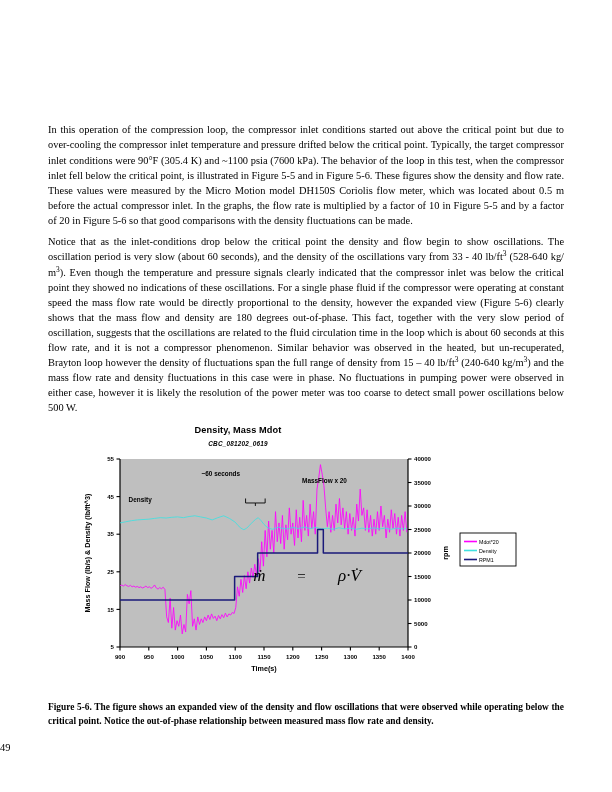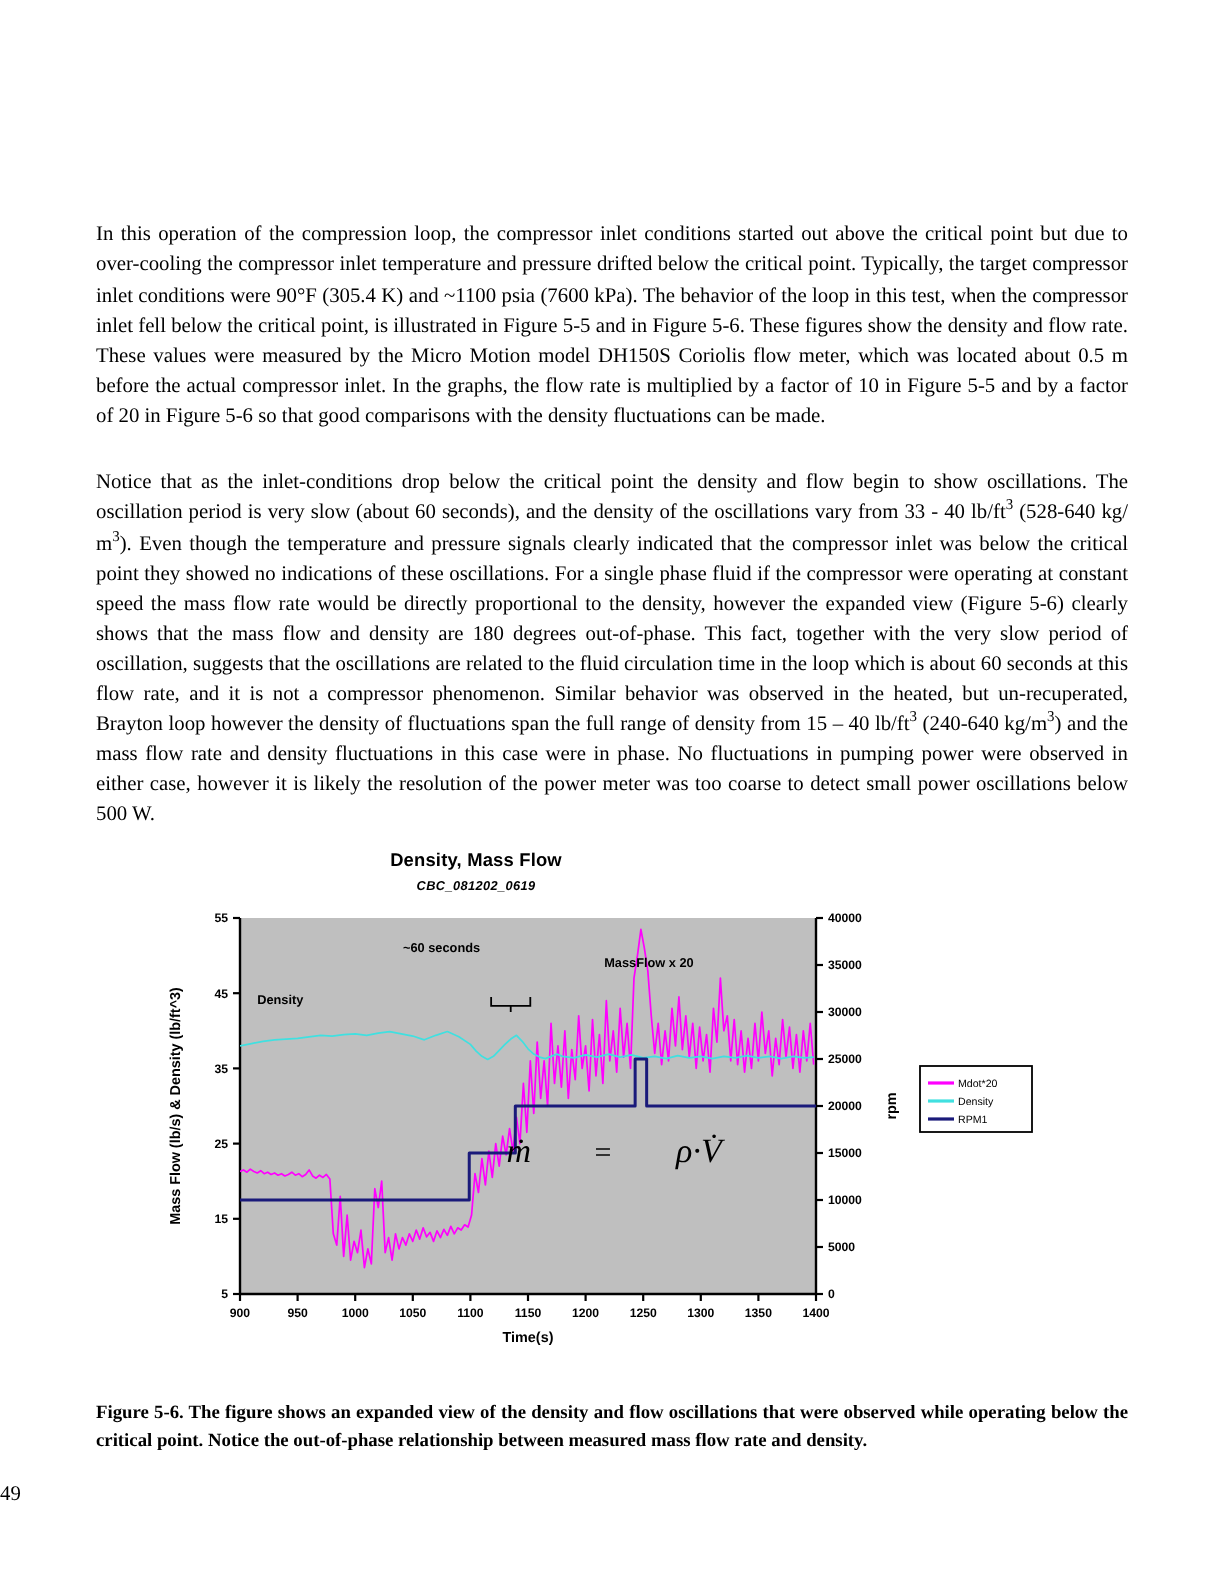"In this operation of the" #para1 { top: 100px -> 112px }
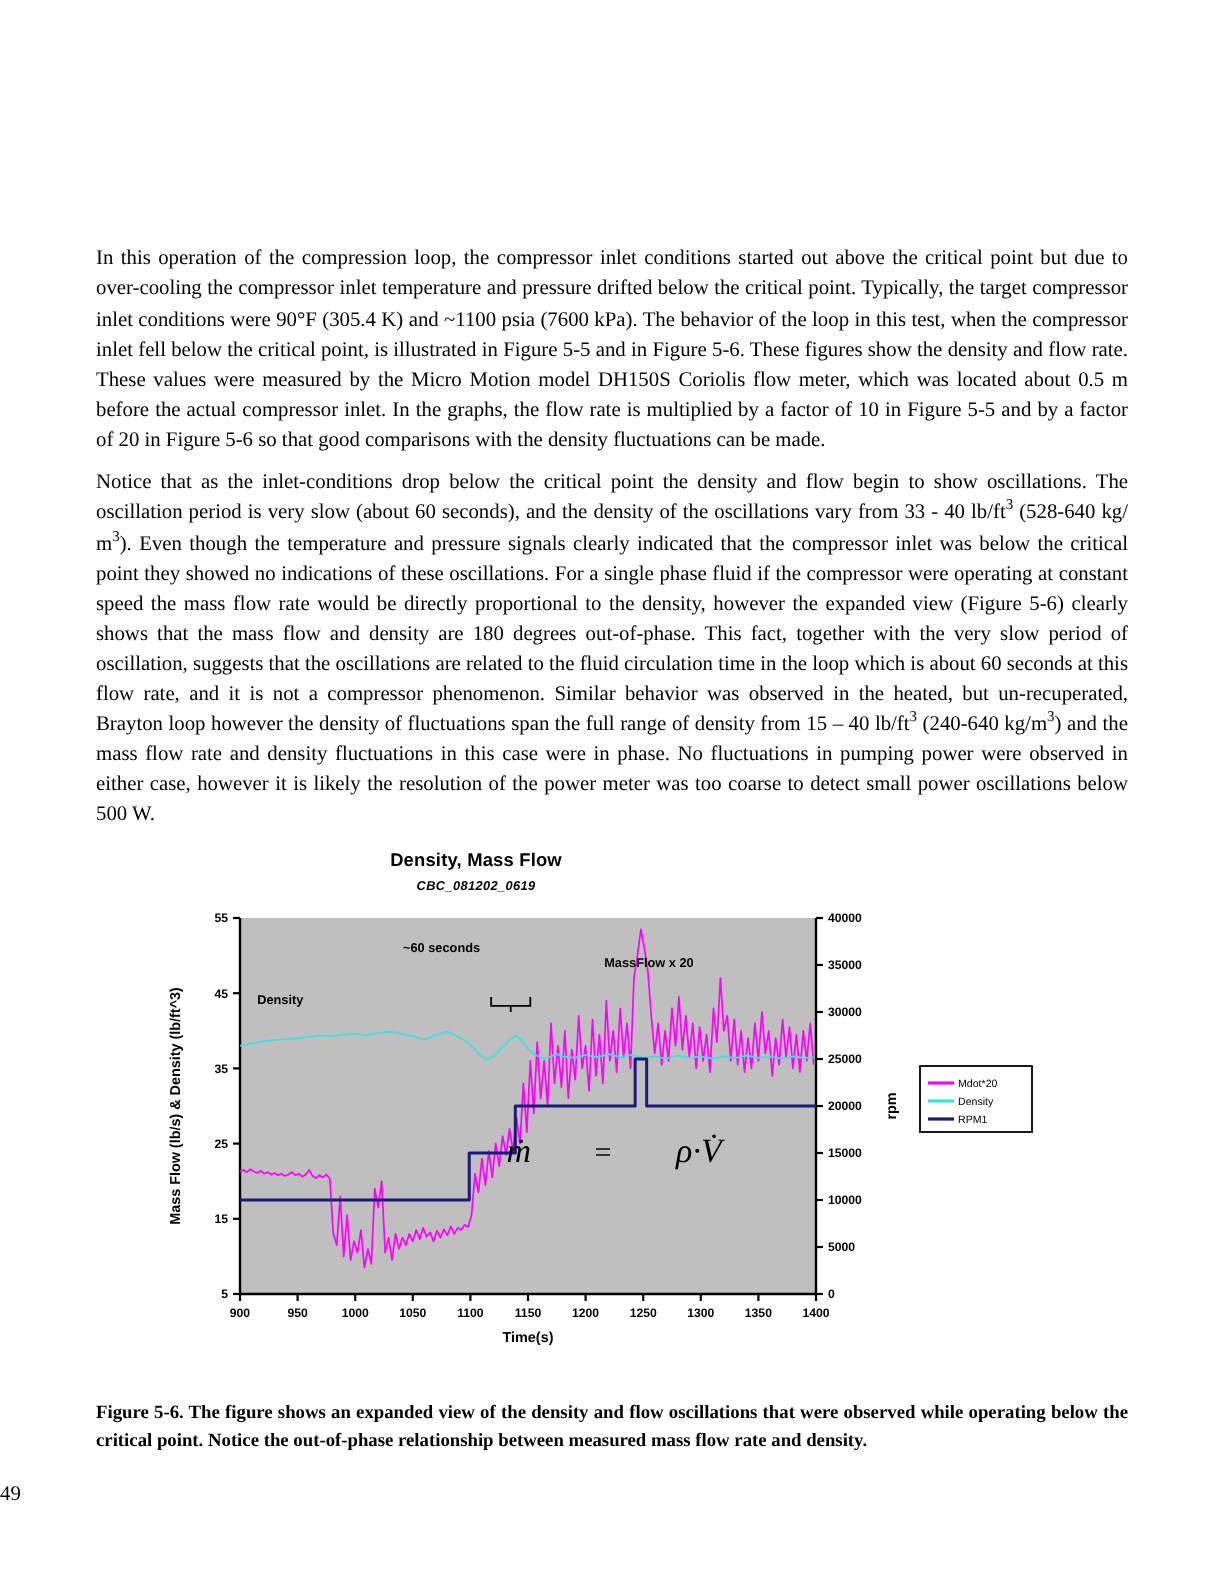"Density, Mass Flow" div.chart-title { text: Flow -> Mdot }
